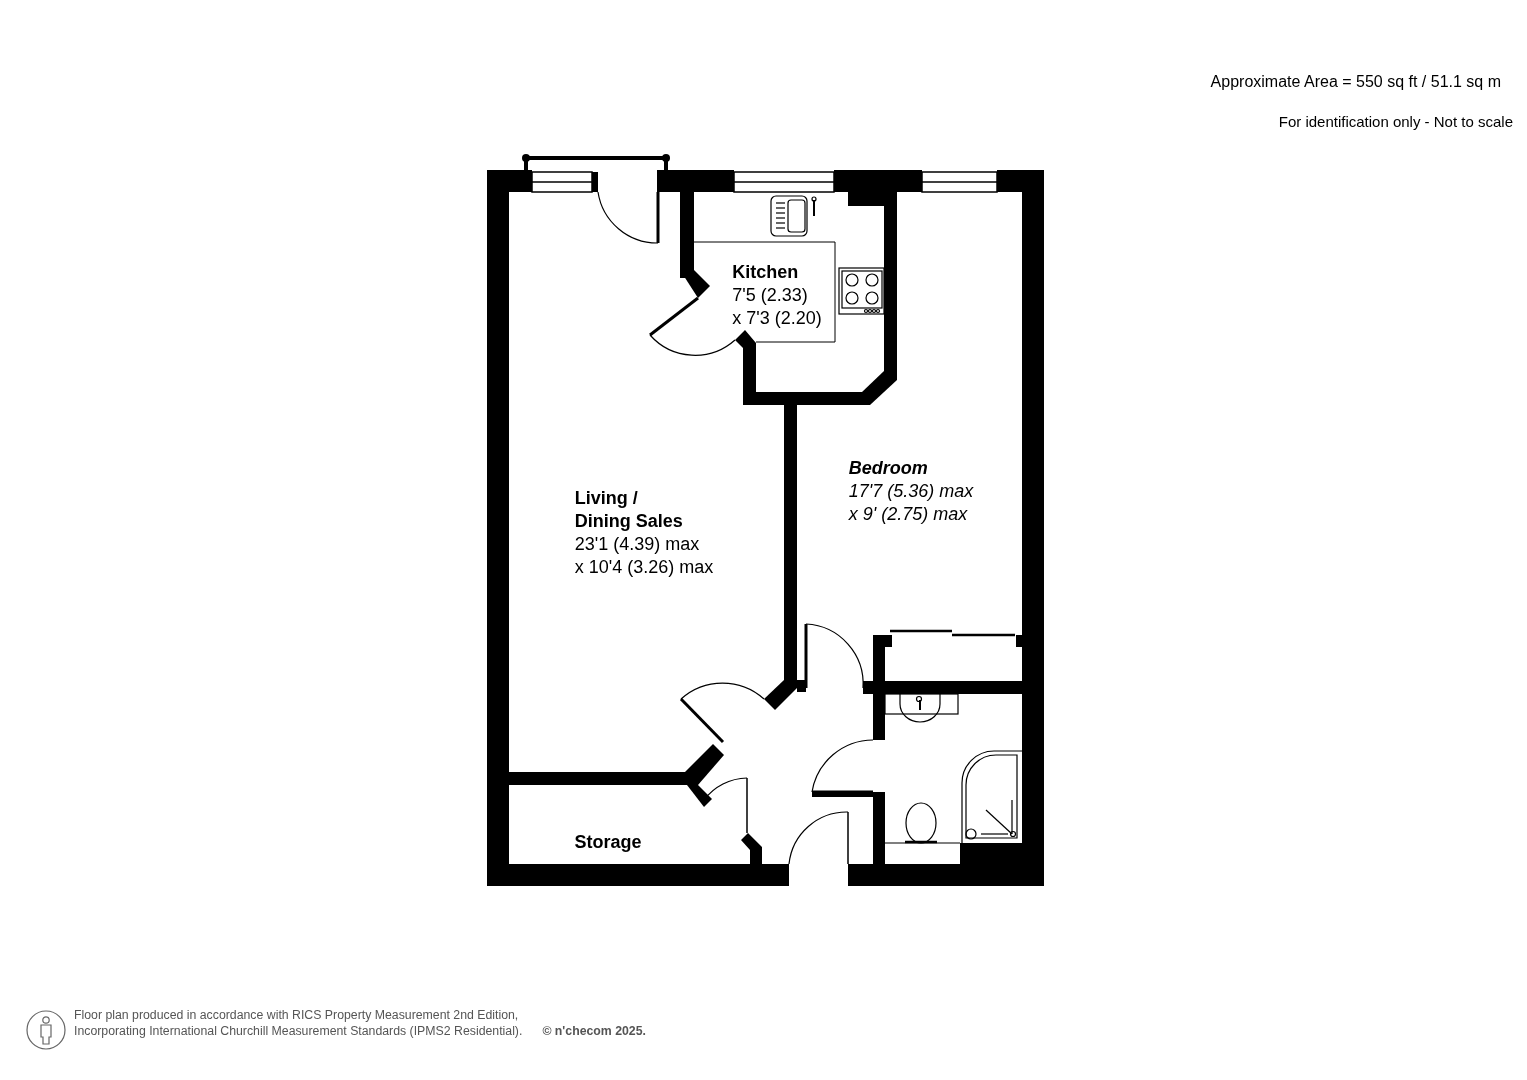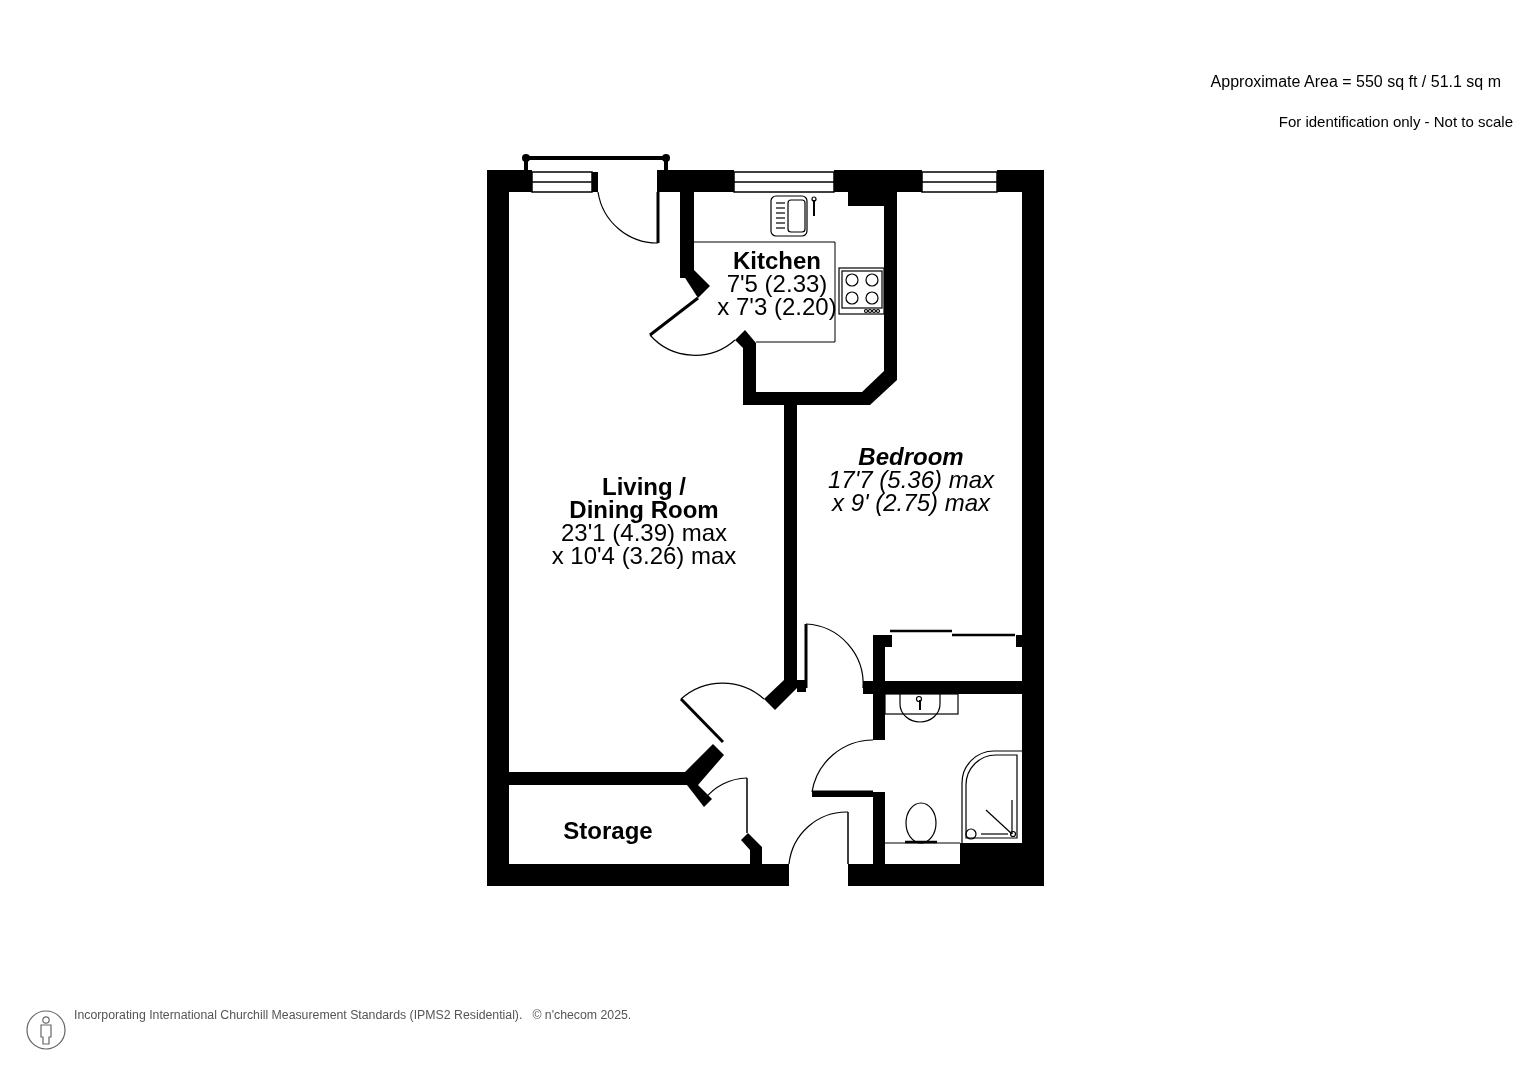"Kitchen" .room-label { font-size: 24px -> 18px; margin-top: none -> 12px; text-align: center -> none }
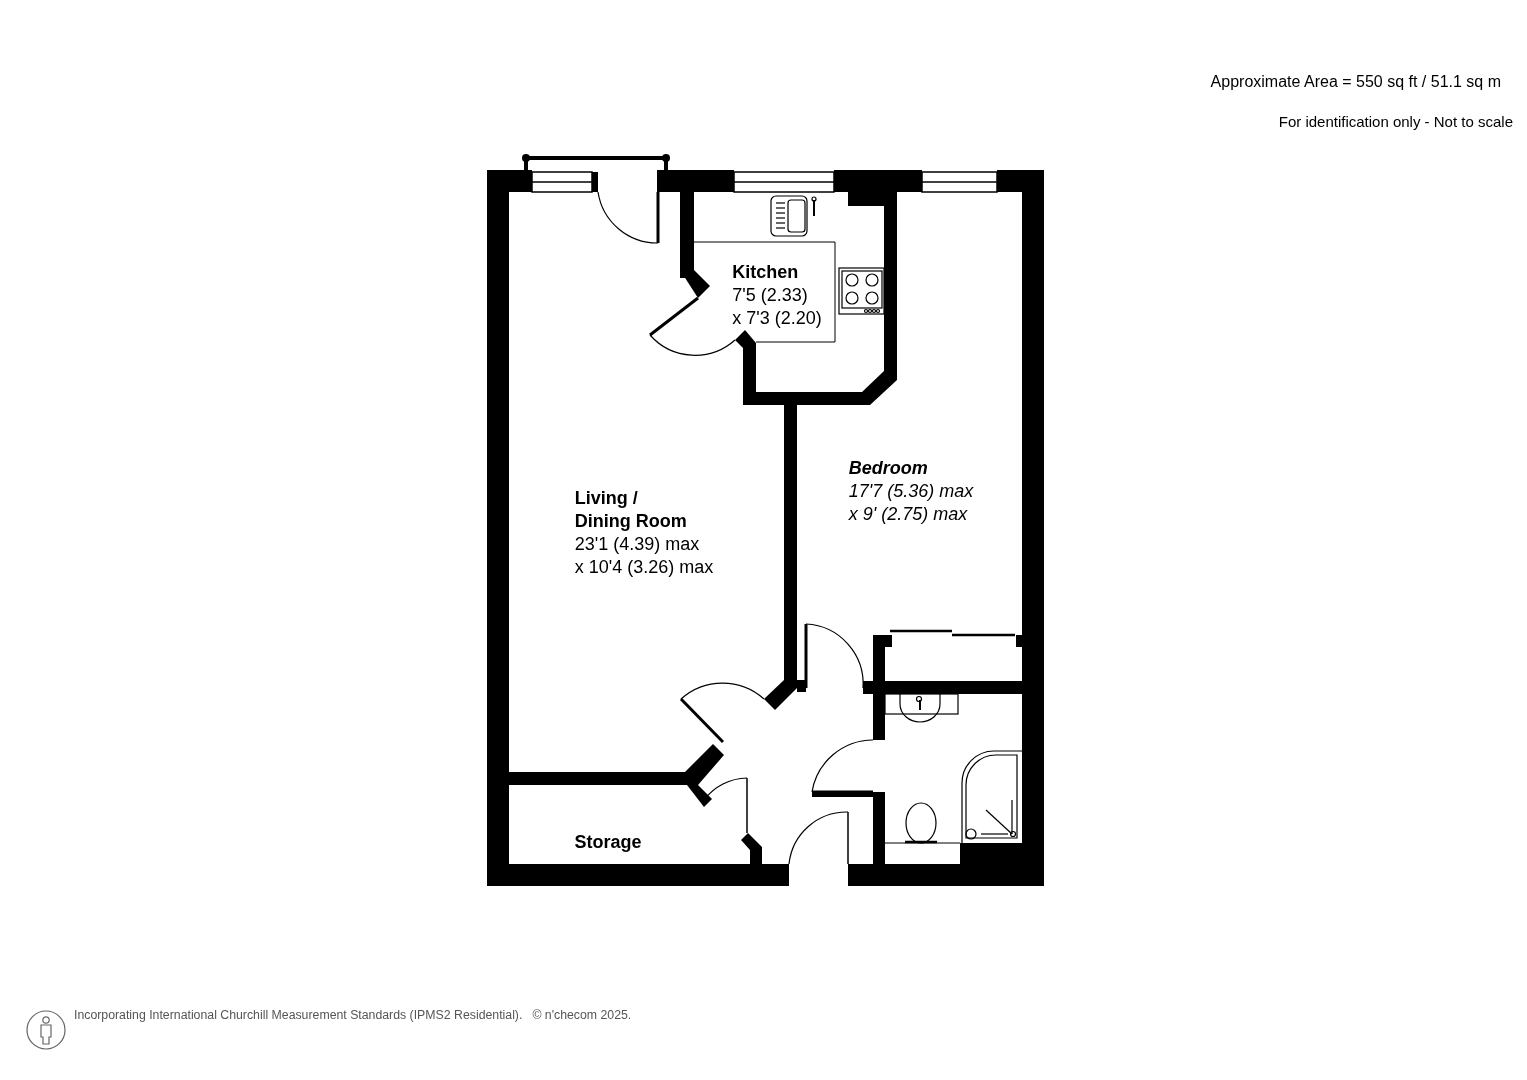"Dining Room" span.name { text: Room -> Sales }
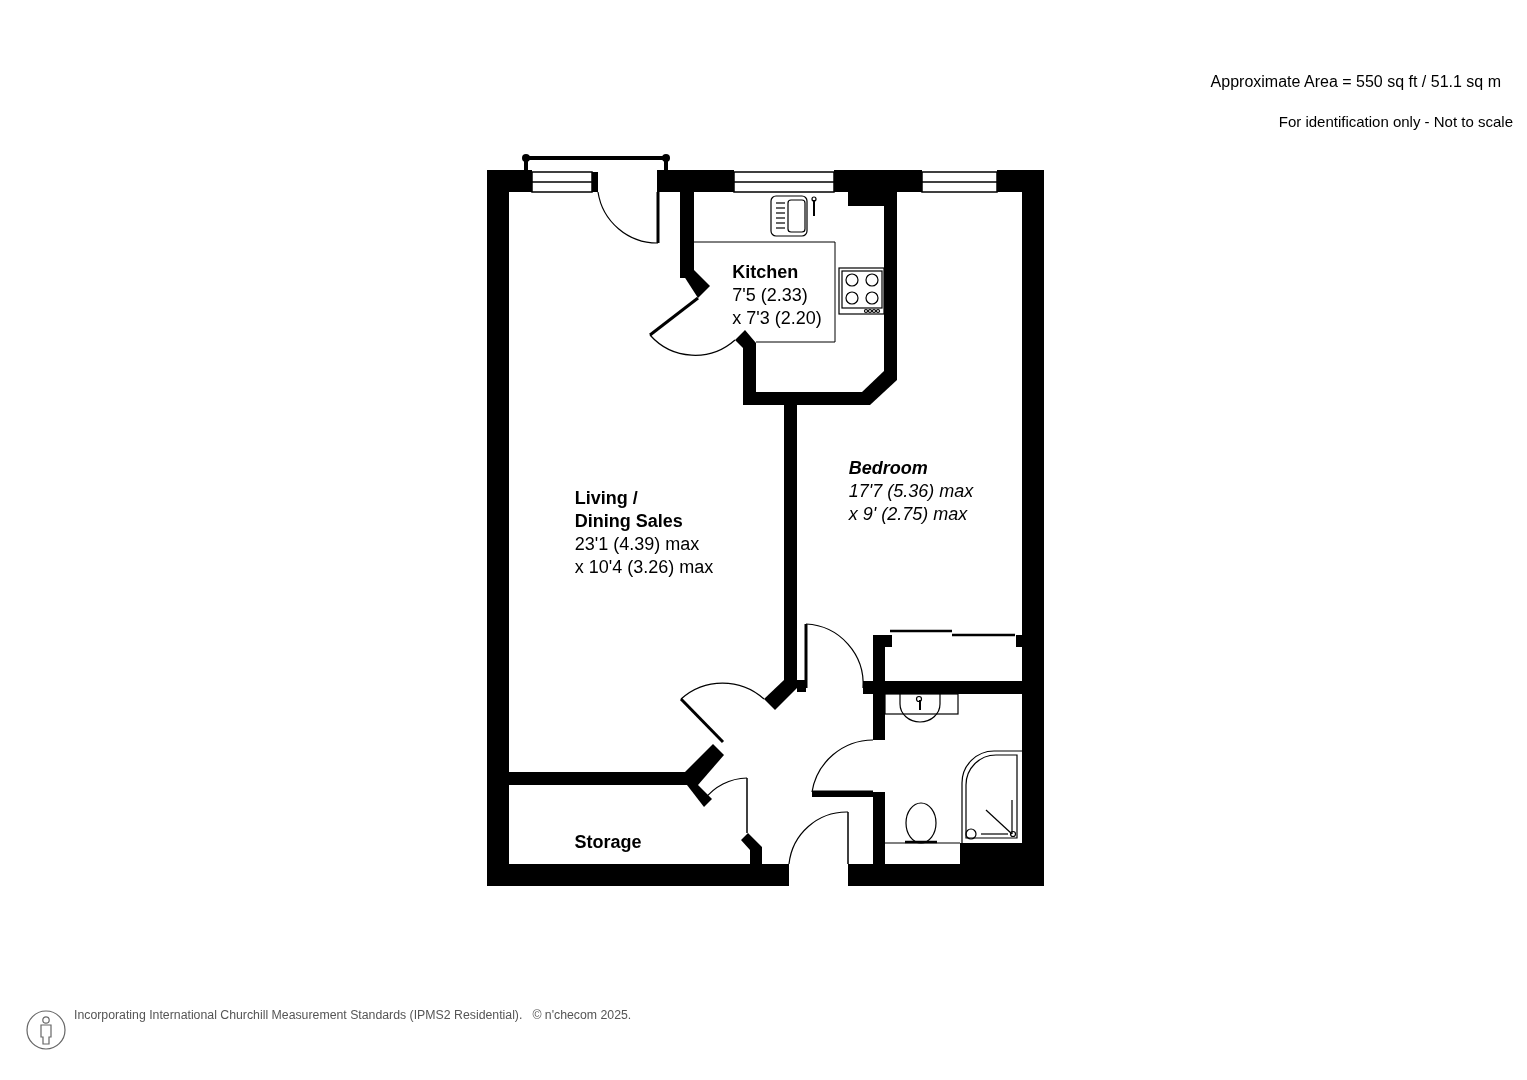"Floor plan produced in accordance" div { html: none -> <div>Floor plan produced in accordance with RICS Property Measurement 2nd Edition,</div> }
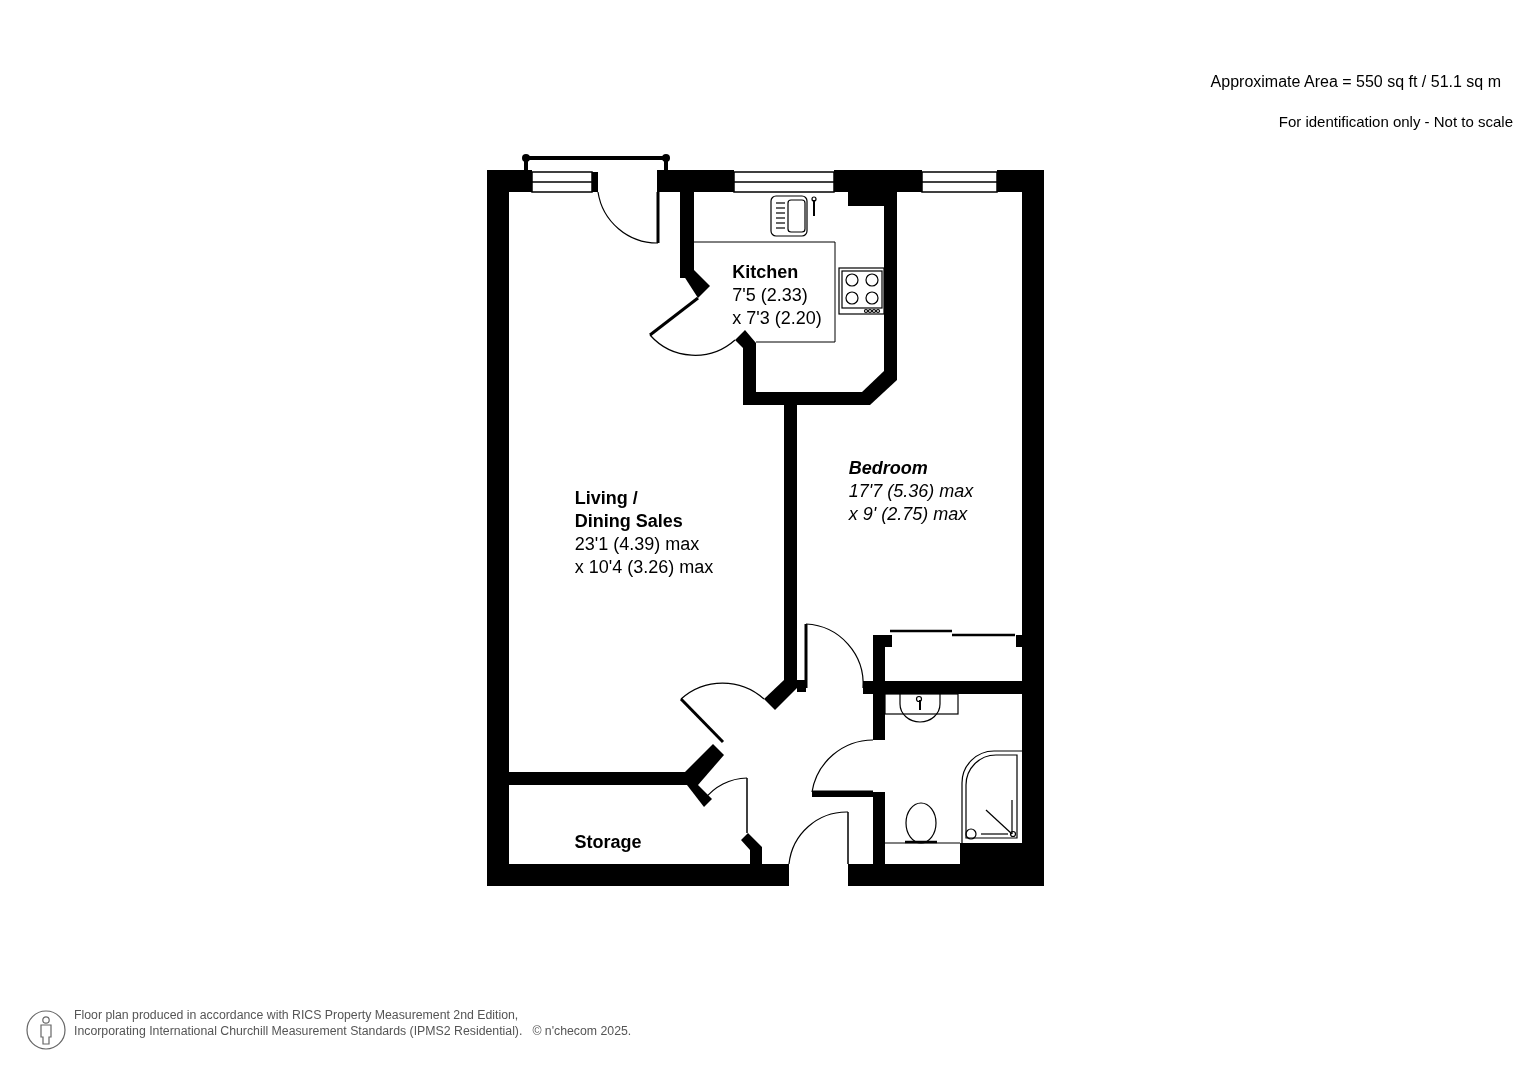"© n'checom 2025." .copy { font-weight: none -> bold; margin-left: 10px -> 20px }
